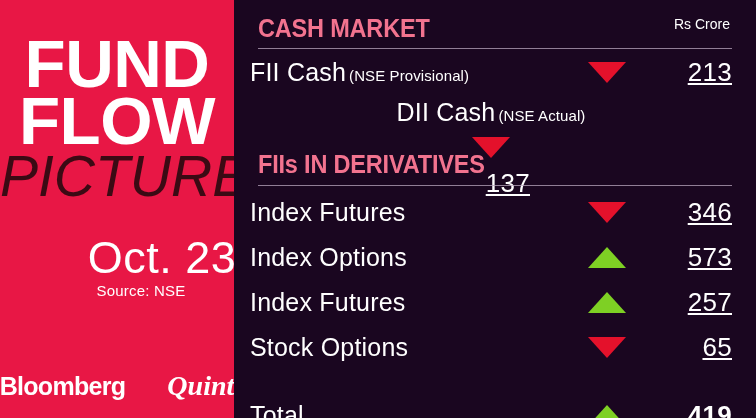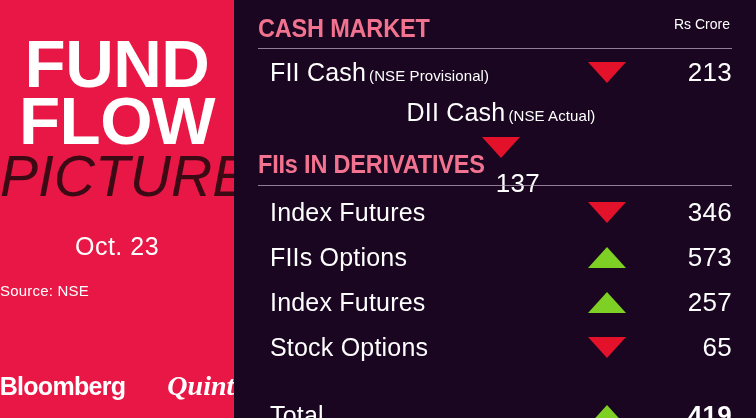"FII Cash (NSE Provisional)" .data-row { left: 36px -> 16px }
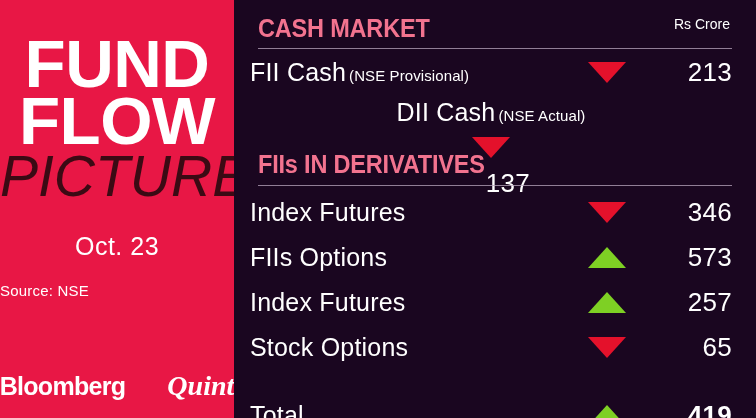"213" .value-cell { text-decoration: none -> underline }
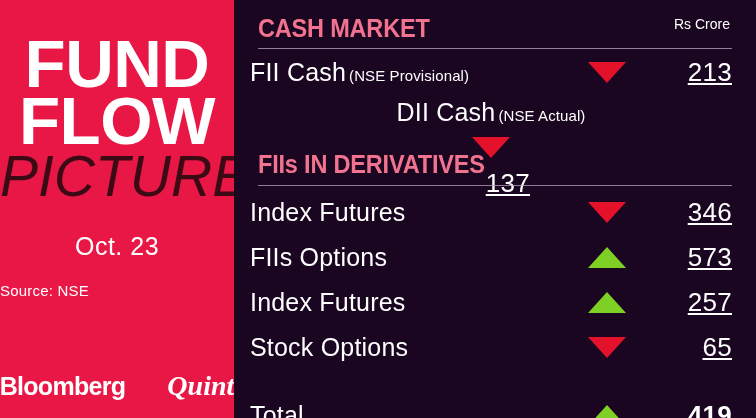"Oct. 23" #date-label { font-size: 25px -> 45px; padding-left: none -> 45px }
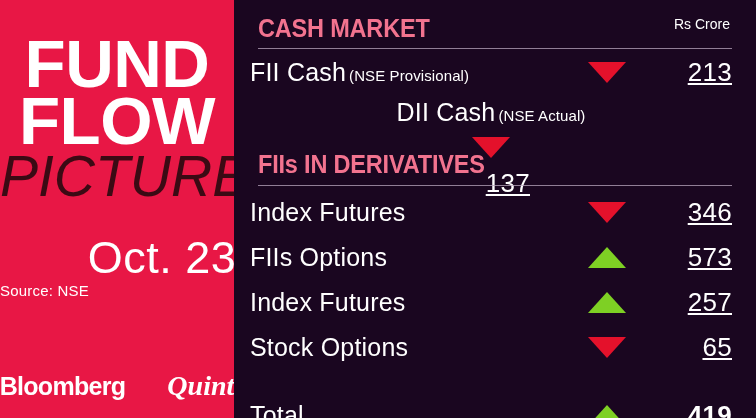"FIIs Options" span.row-label-main { text: FIIs -> Index }
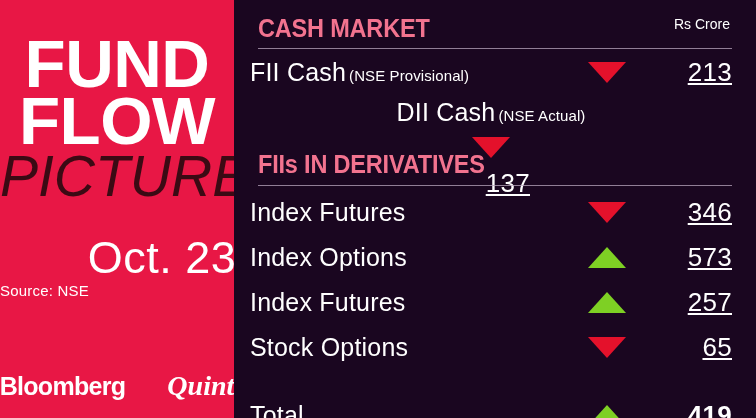"Source: NSE" #source-label { padding-left: none -> 24px; text-align: none -> center }
